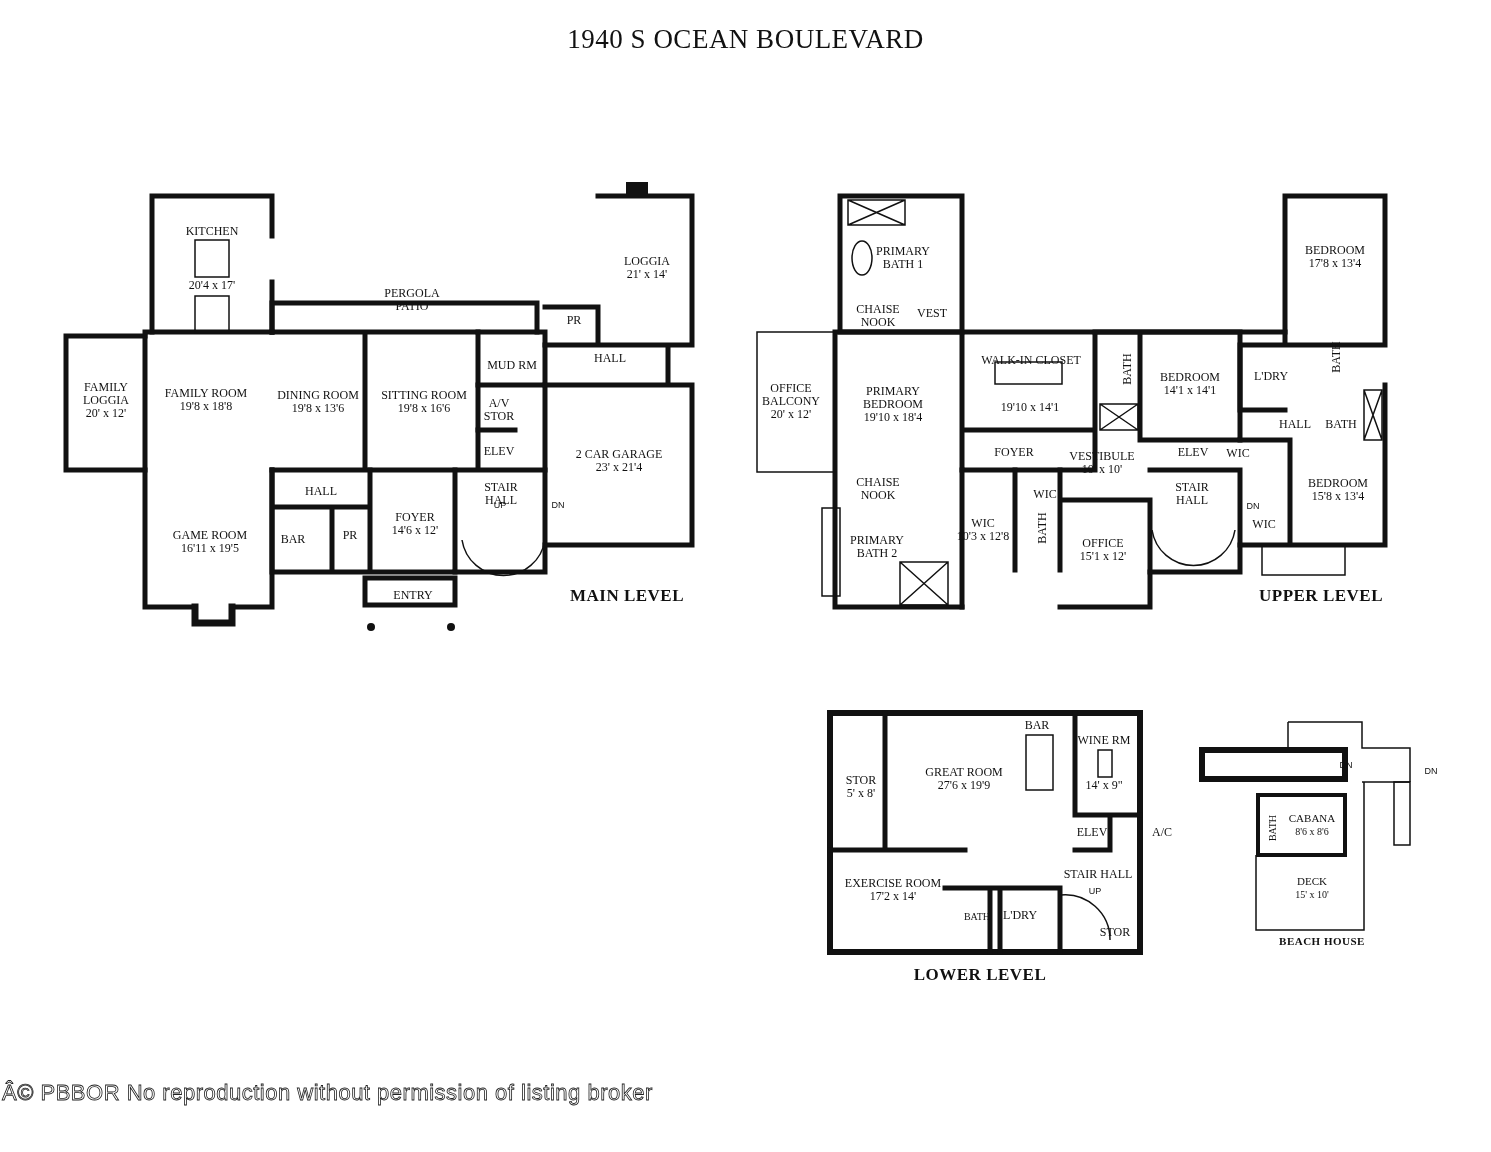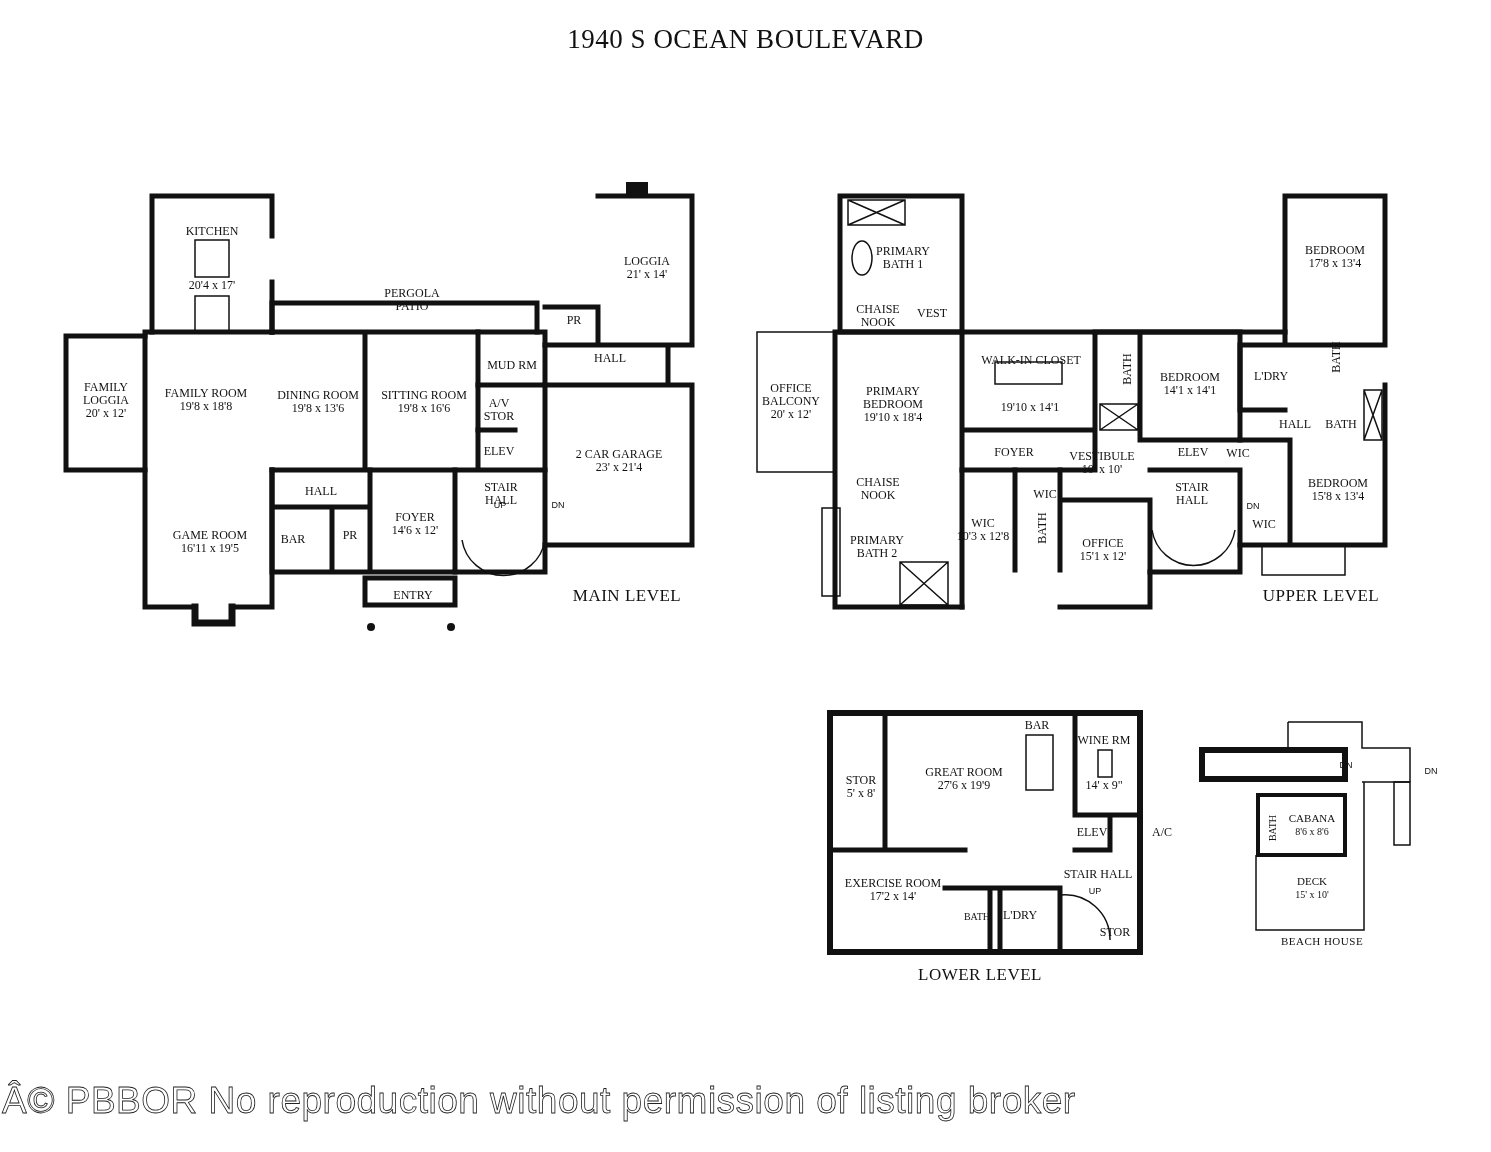"MAIN LEVEL" .level { font-weight: none -> bold }
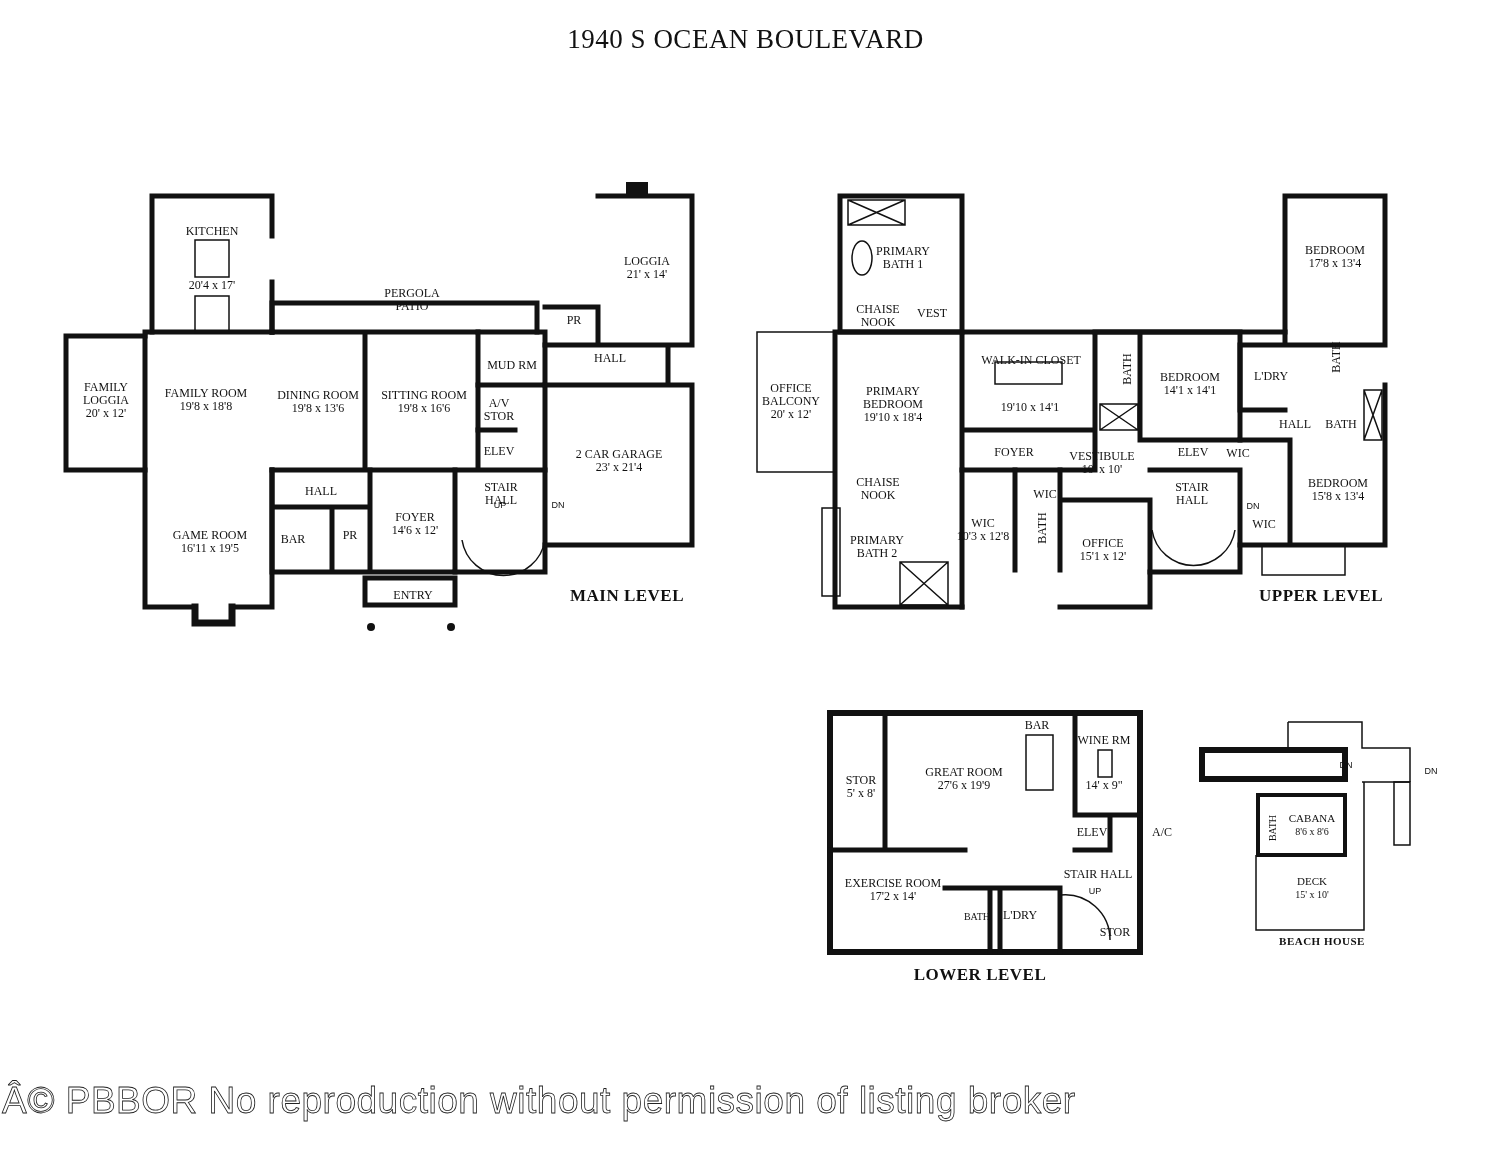"Â© PBBOR No reproduction without" .wm { font-size: 37px -> 22px }
